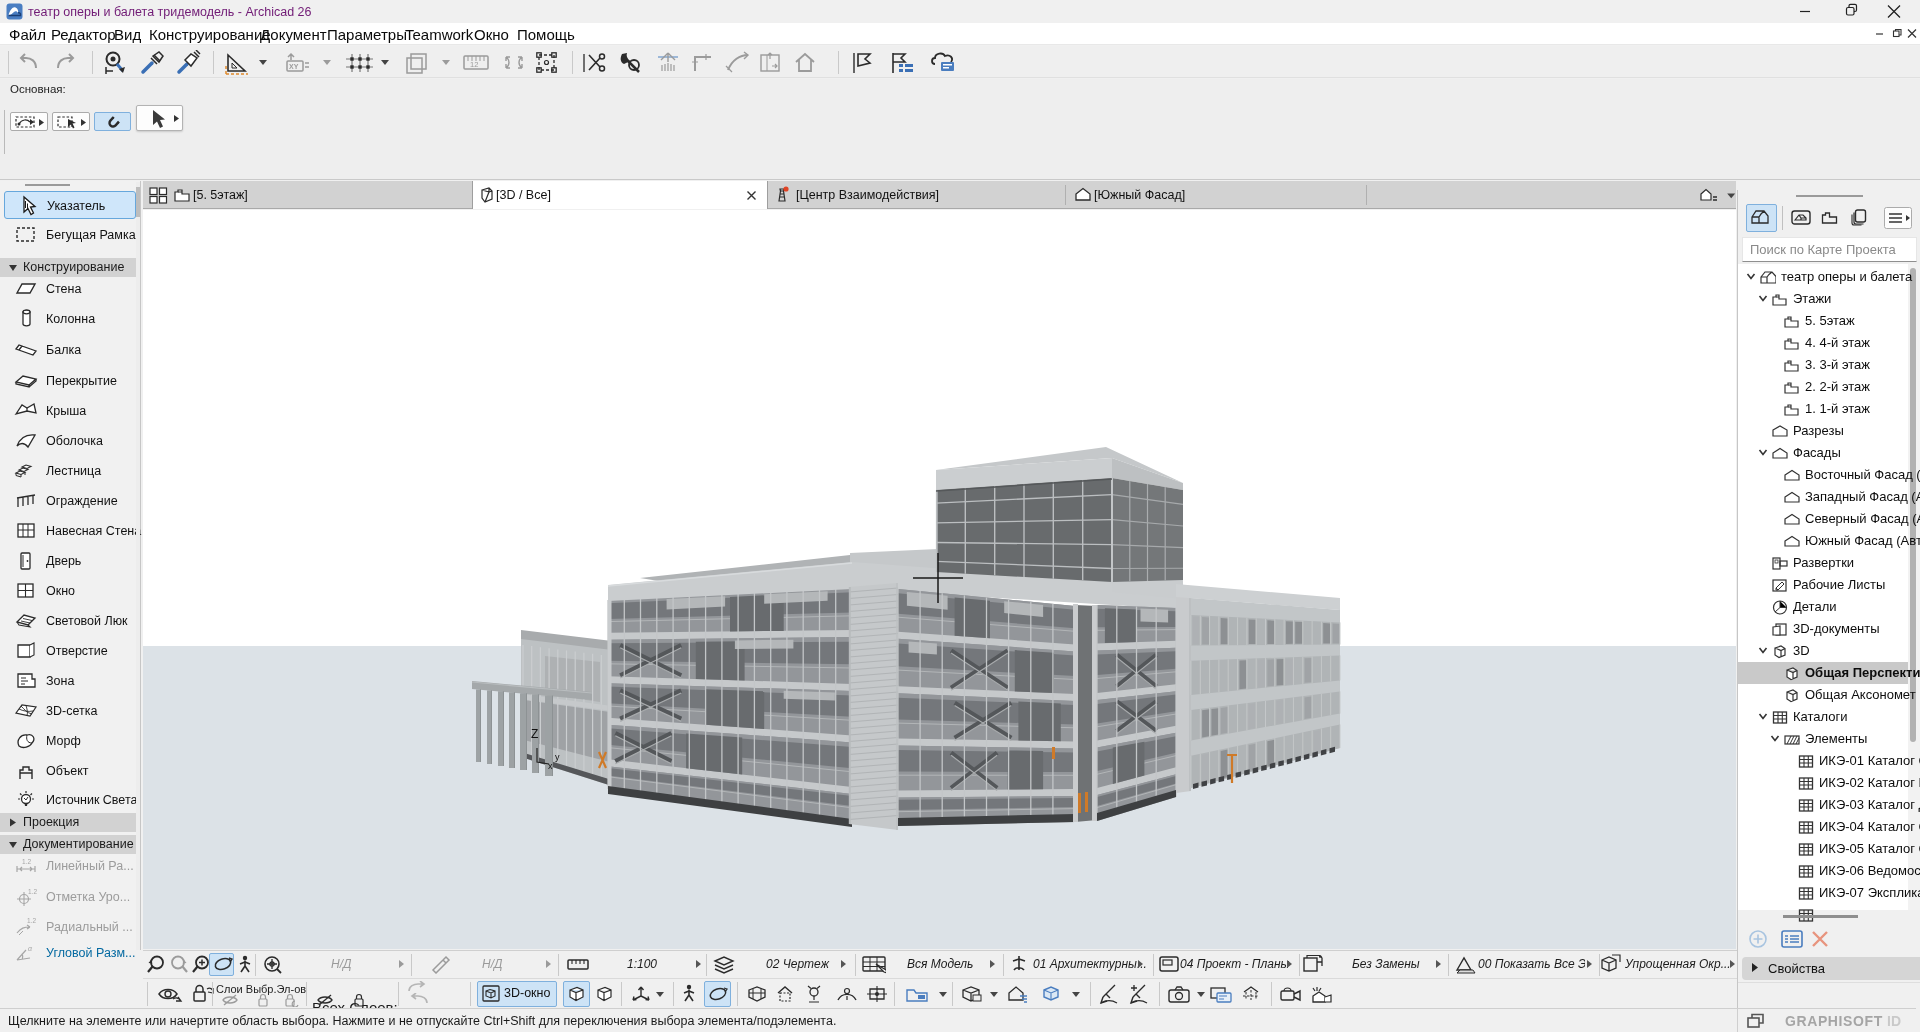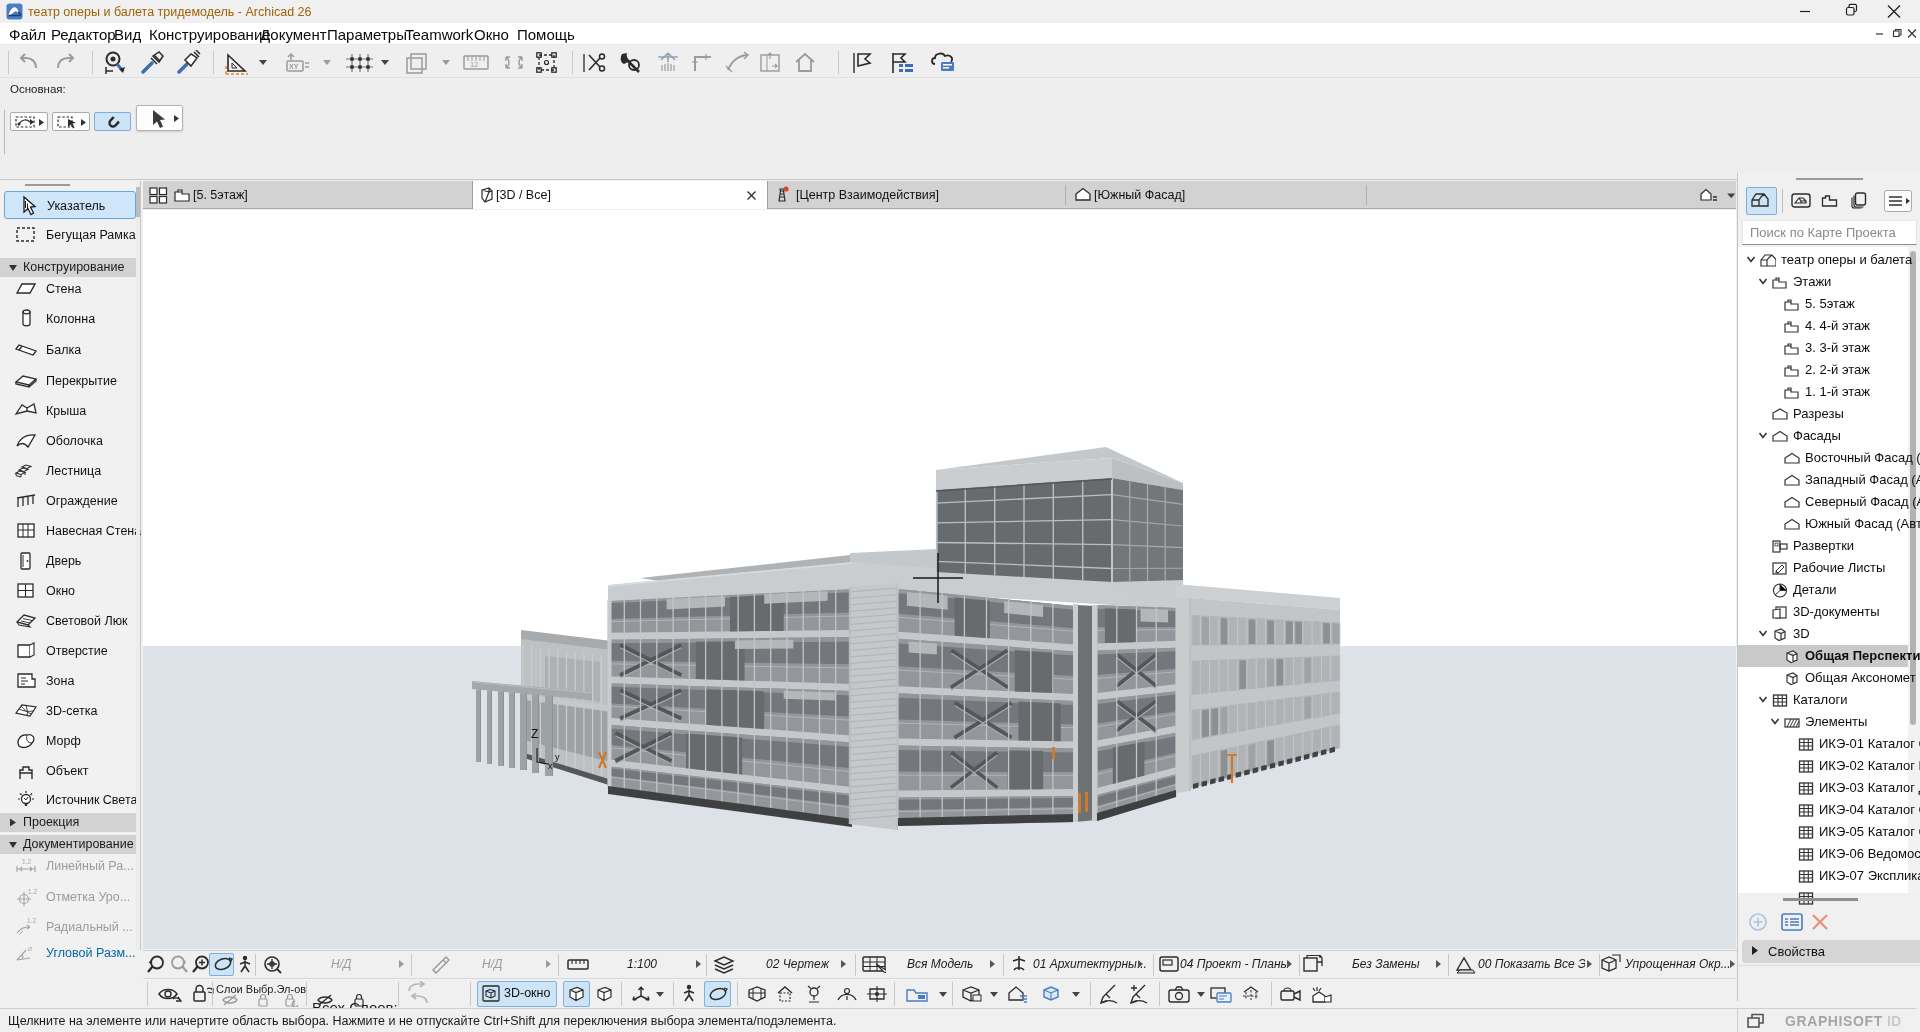"театр оперы и балета тридемодель" .title-text { color: #a16207 -> #701a75 }
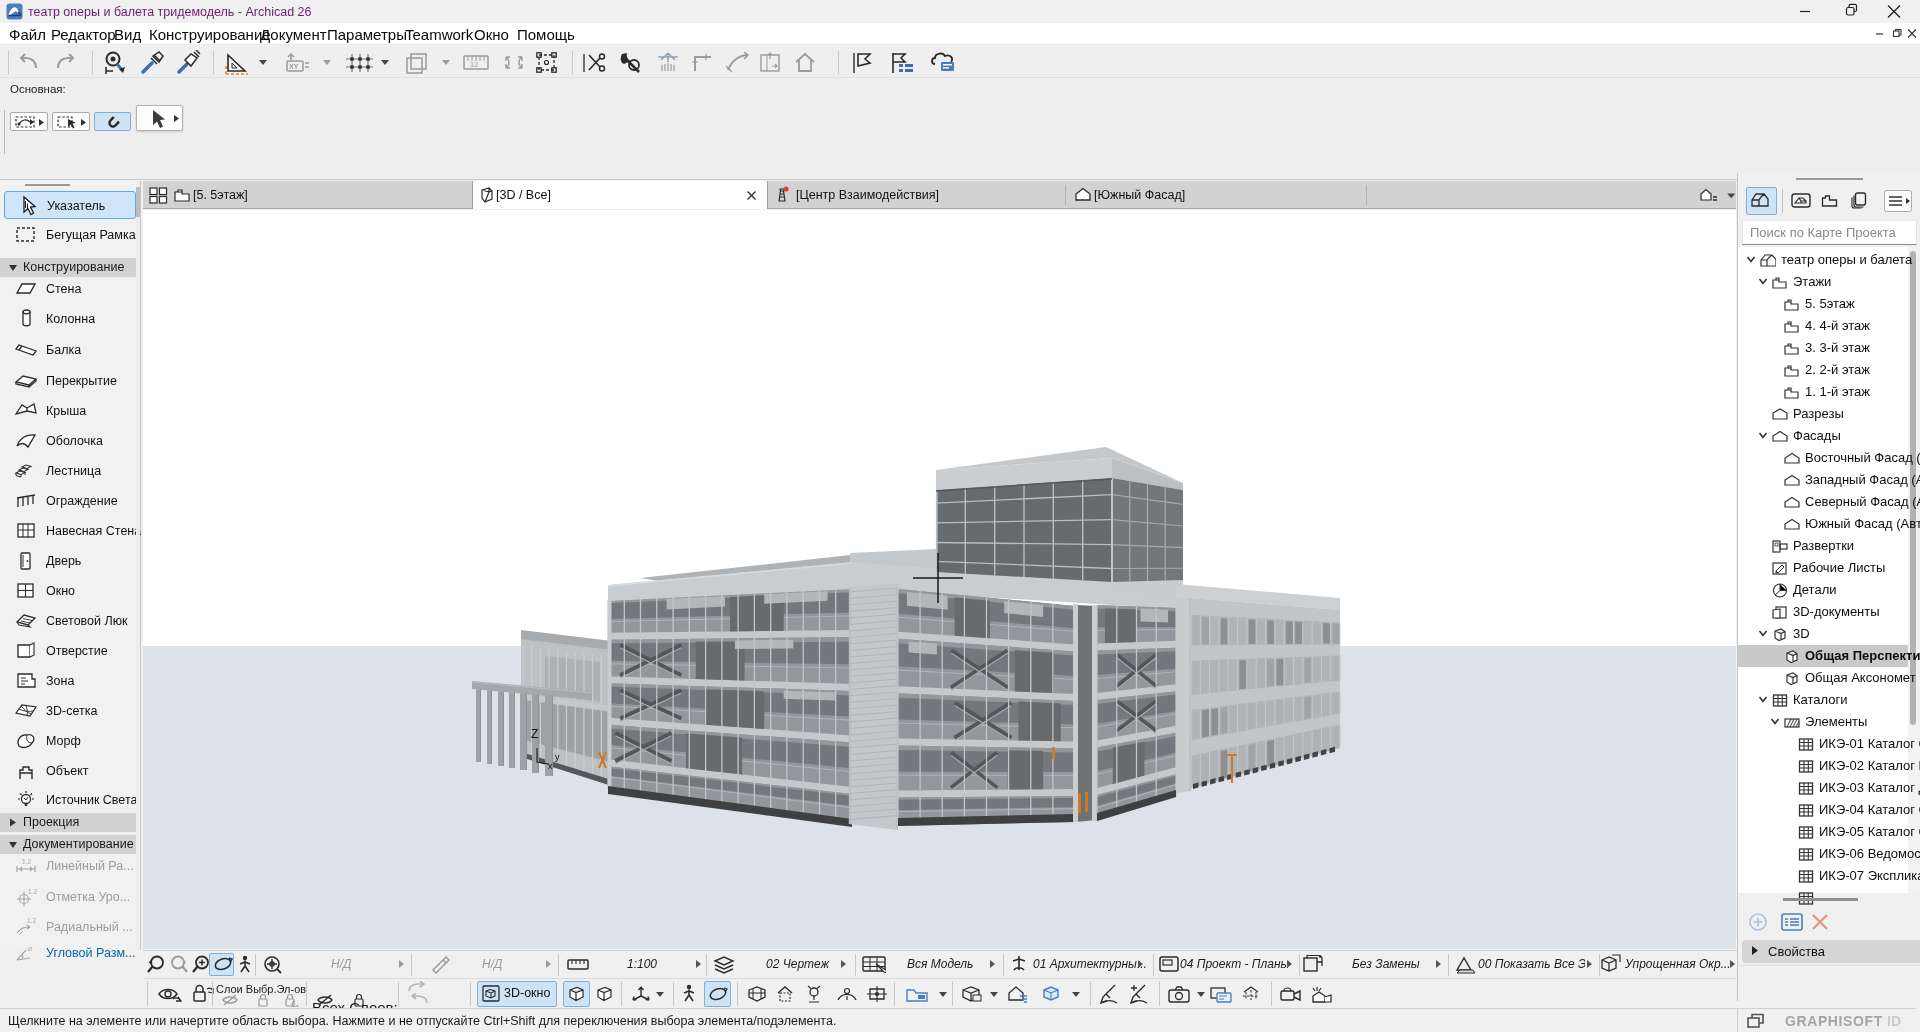"Поиск по Карте Проекта" .rpanel { top: 173px -> 190px }
